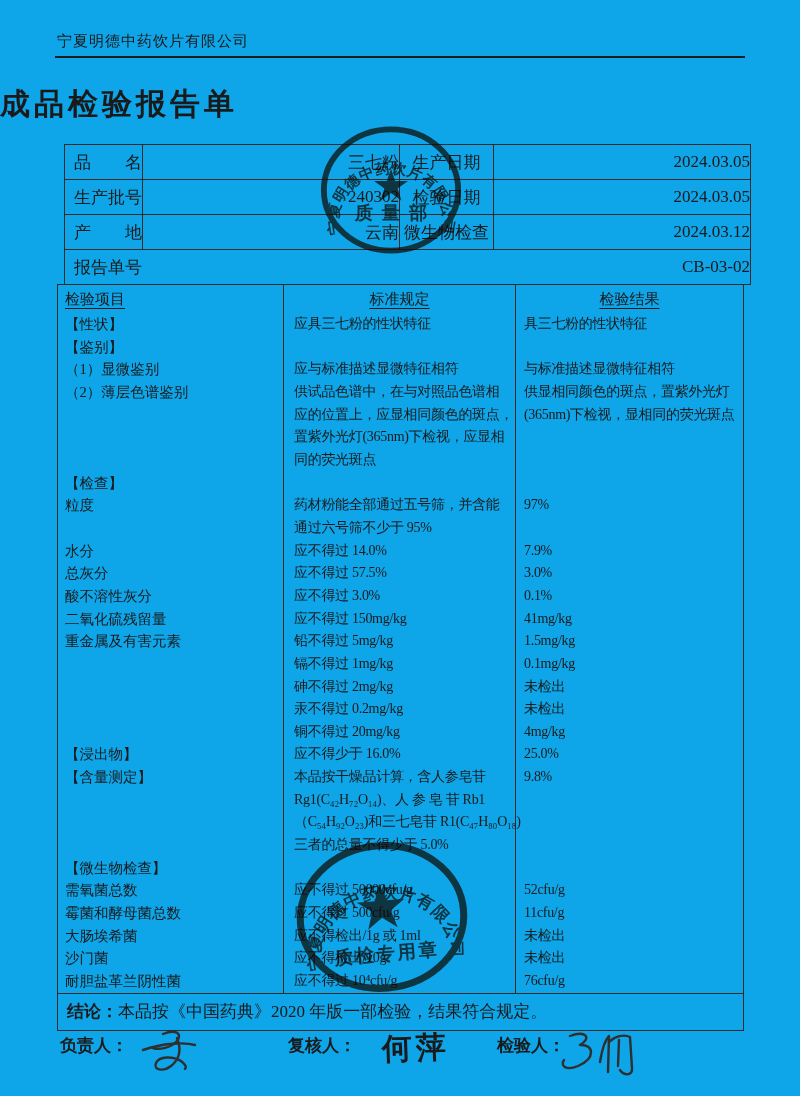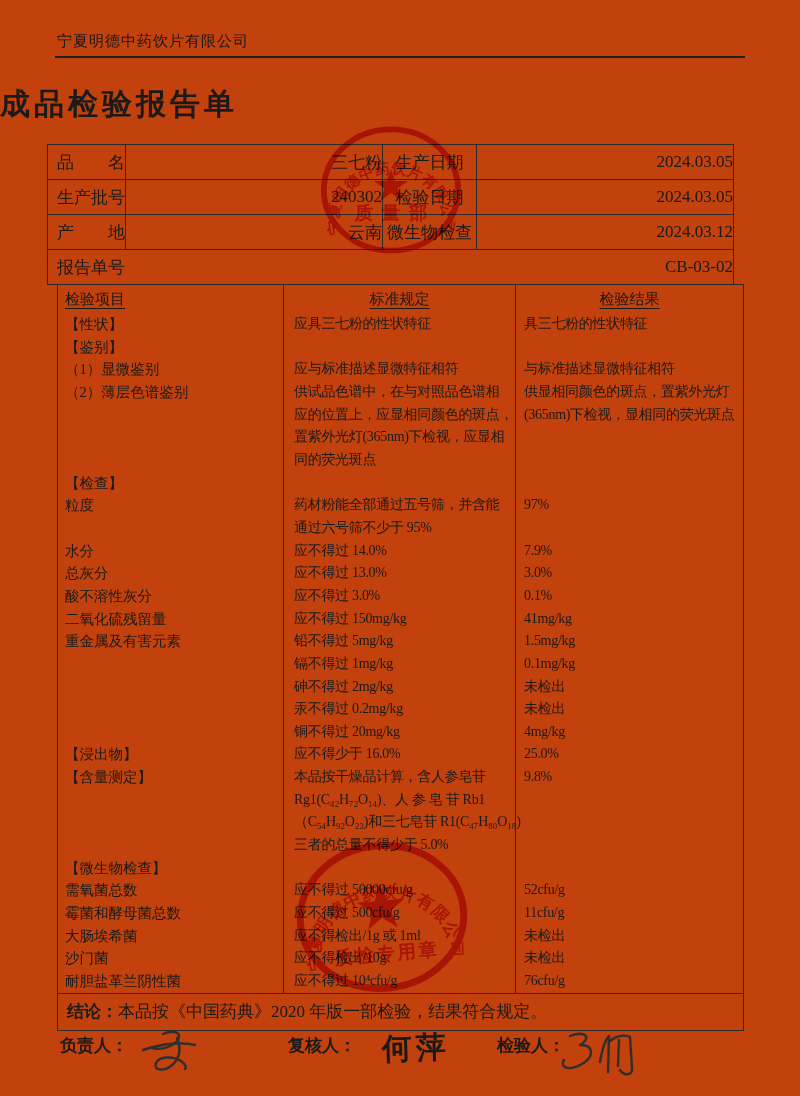"宁夏明德中药饮片有限公司" .page { background: #c2410c -> #0ea5e9 }
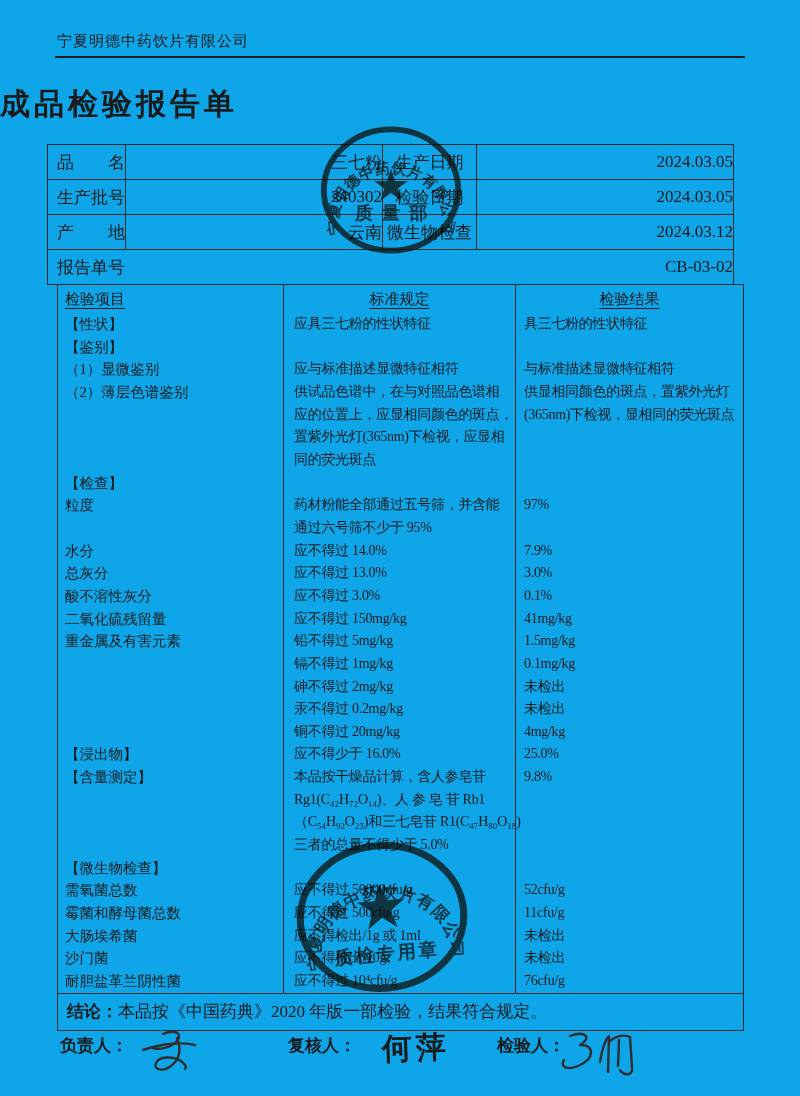"品 名" .info-table { left: 47px -> 64px }
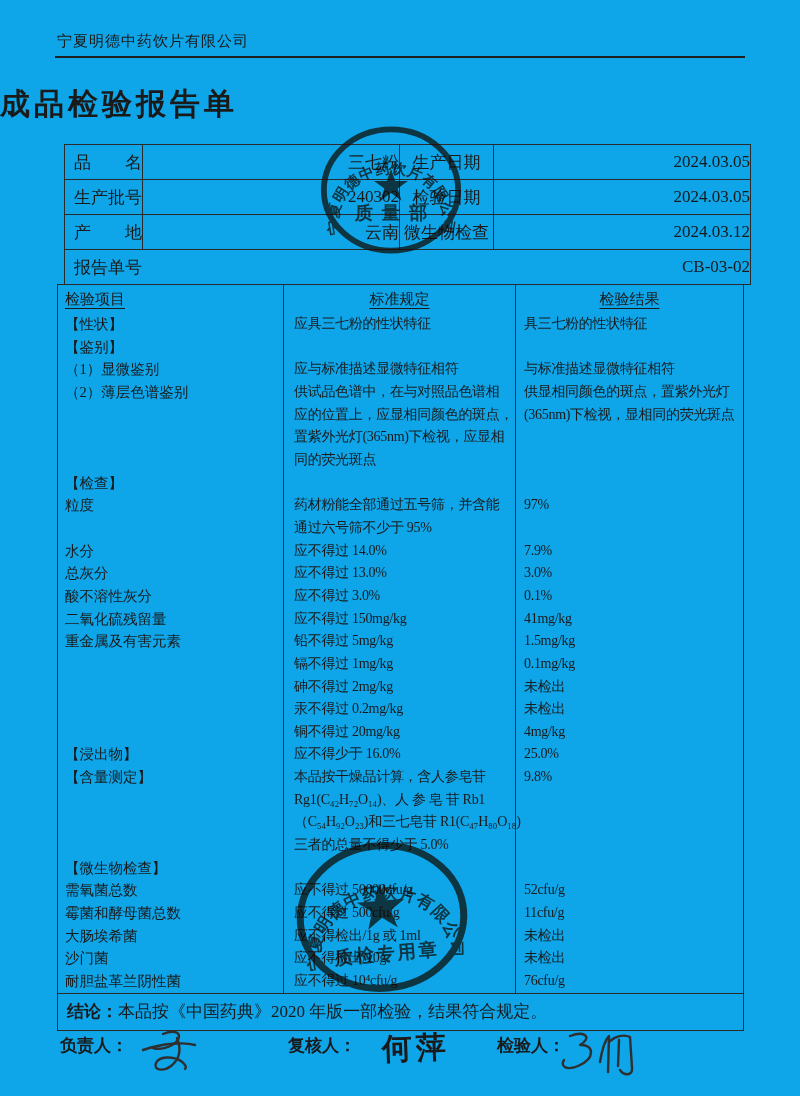"应不得过 13.0%" td.cs { text: 13.0% -> 57.5% }
